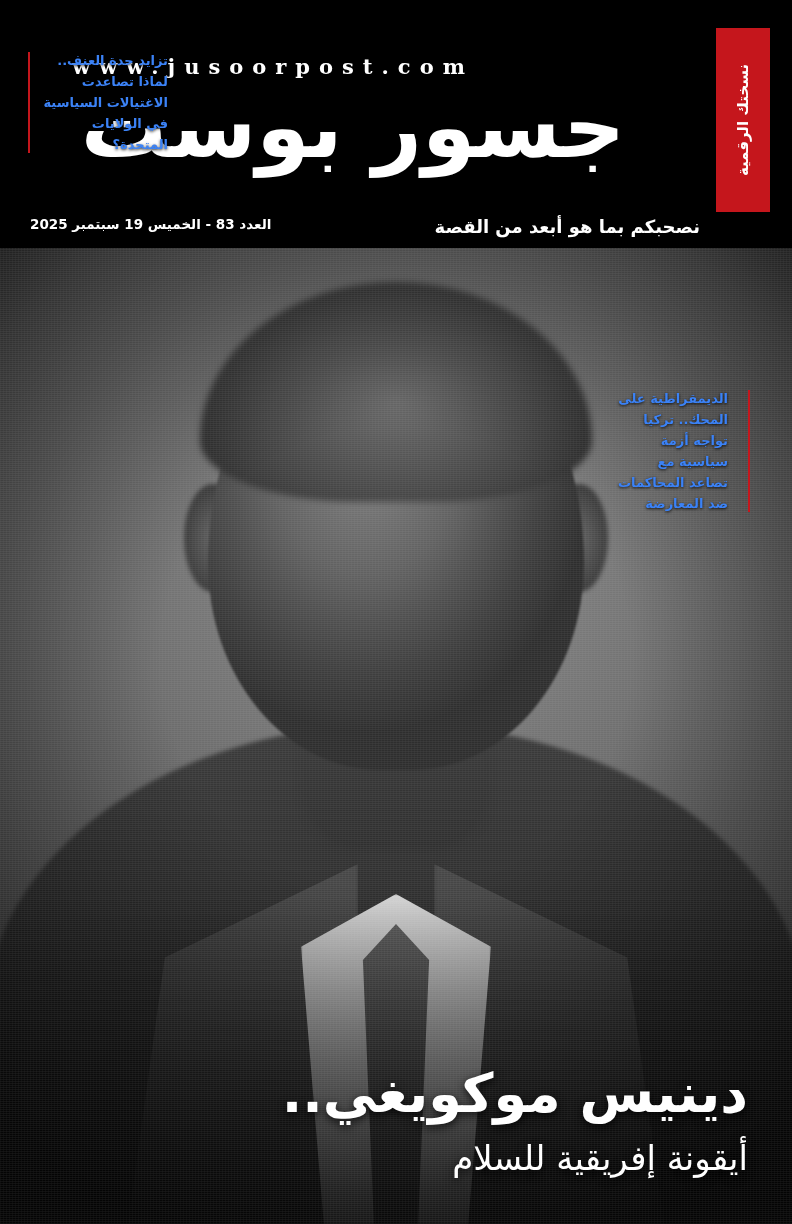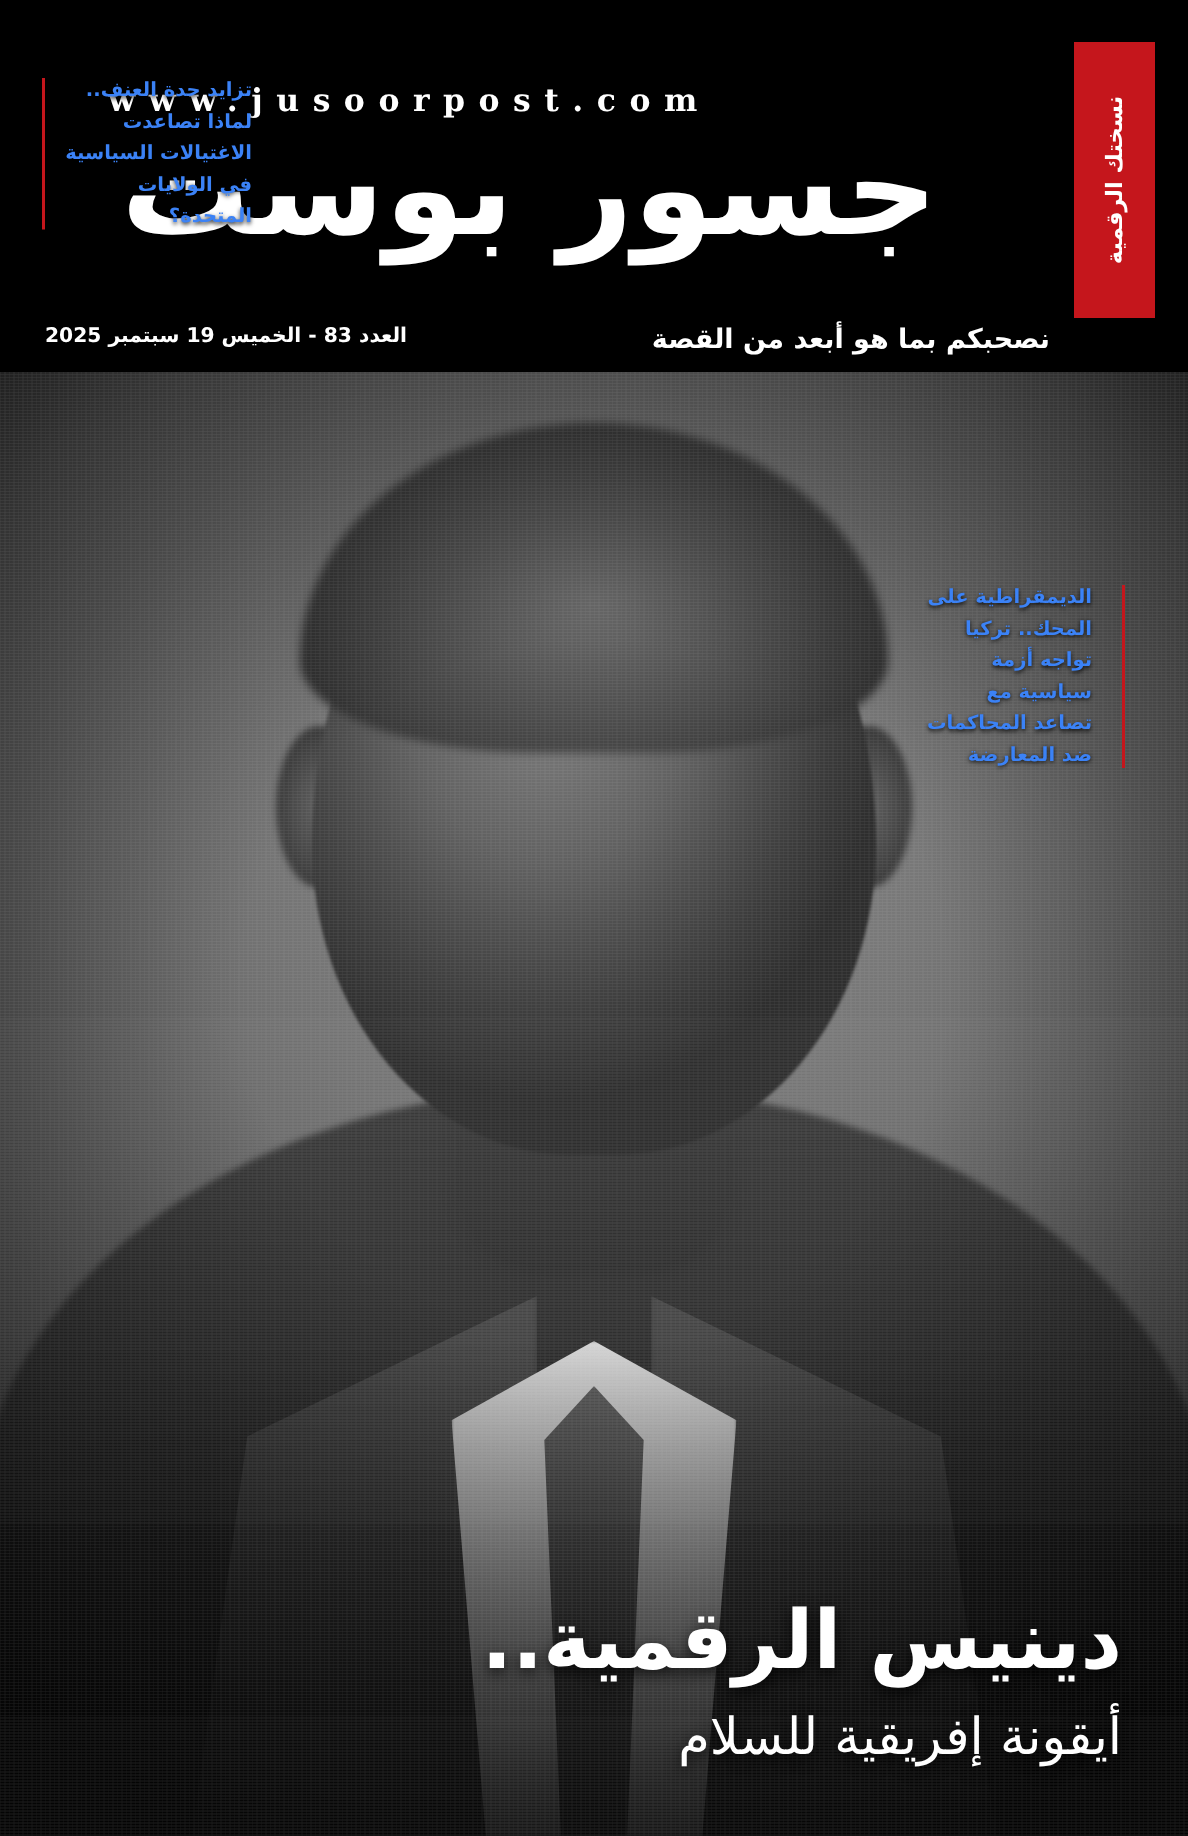"دينيس الرقمية.." div.headline-main { text: الرقمية -> موكويغي }
